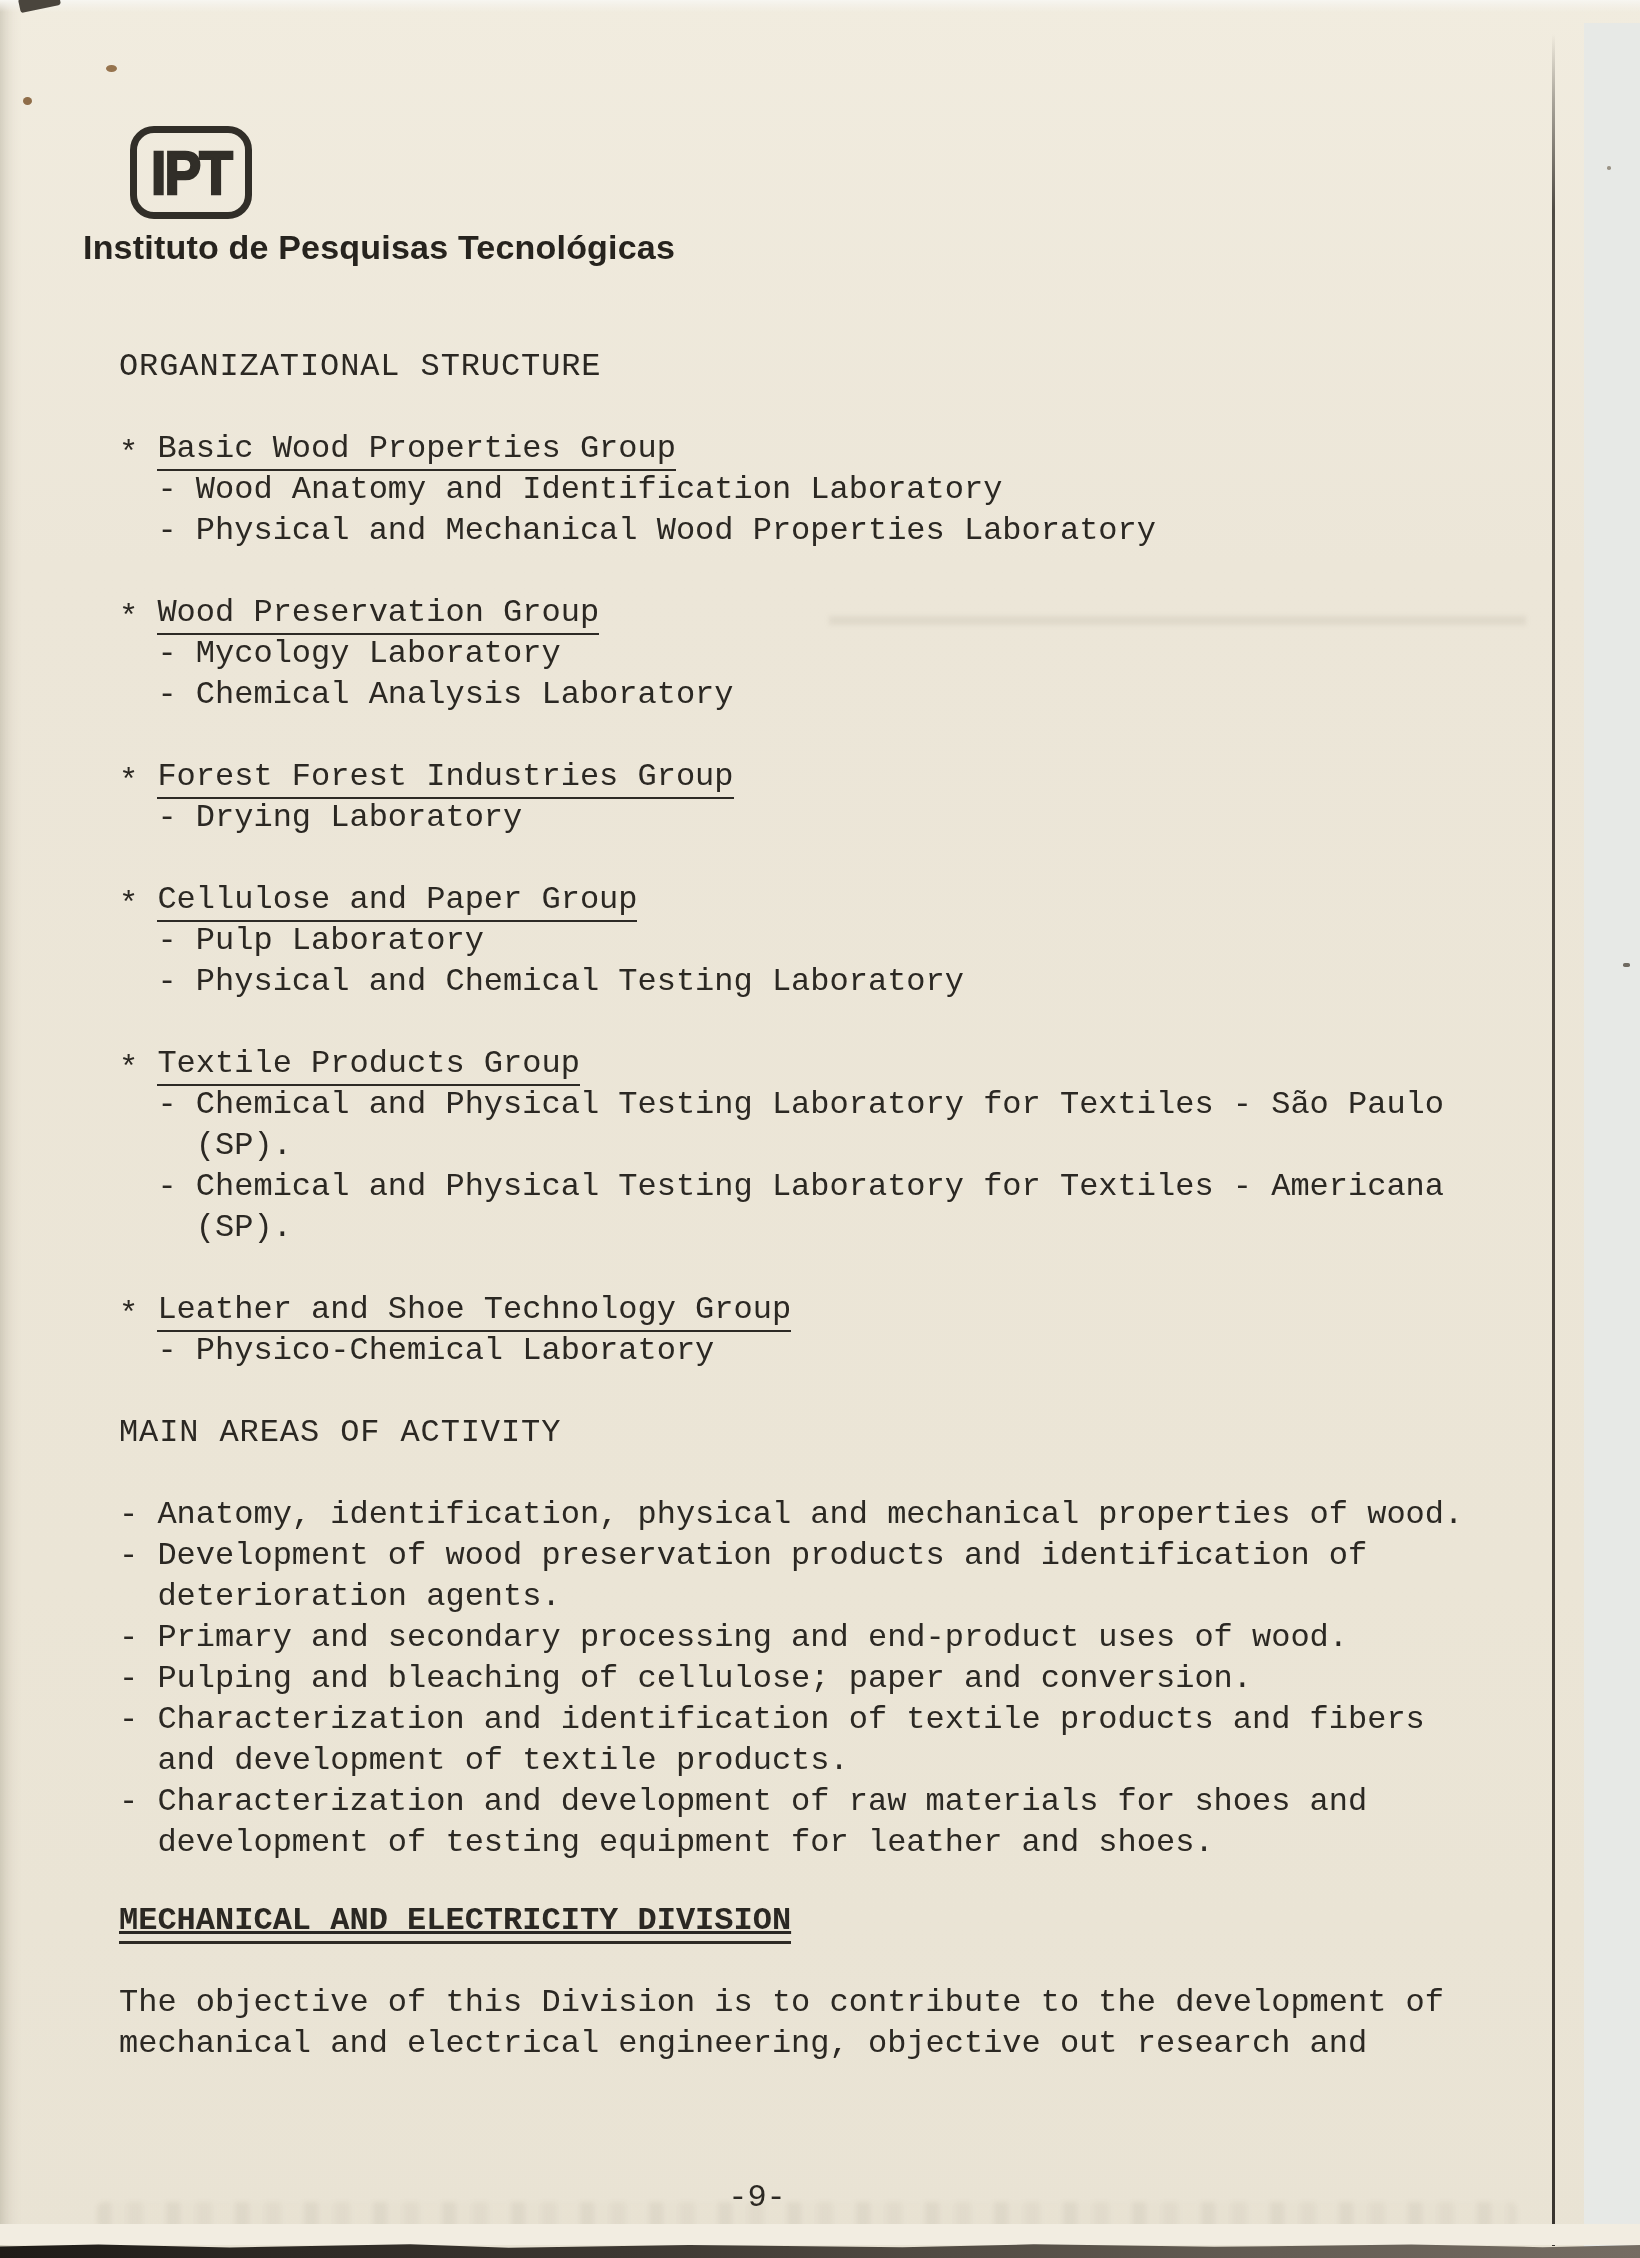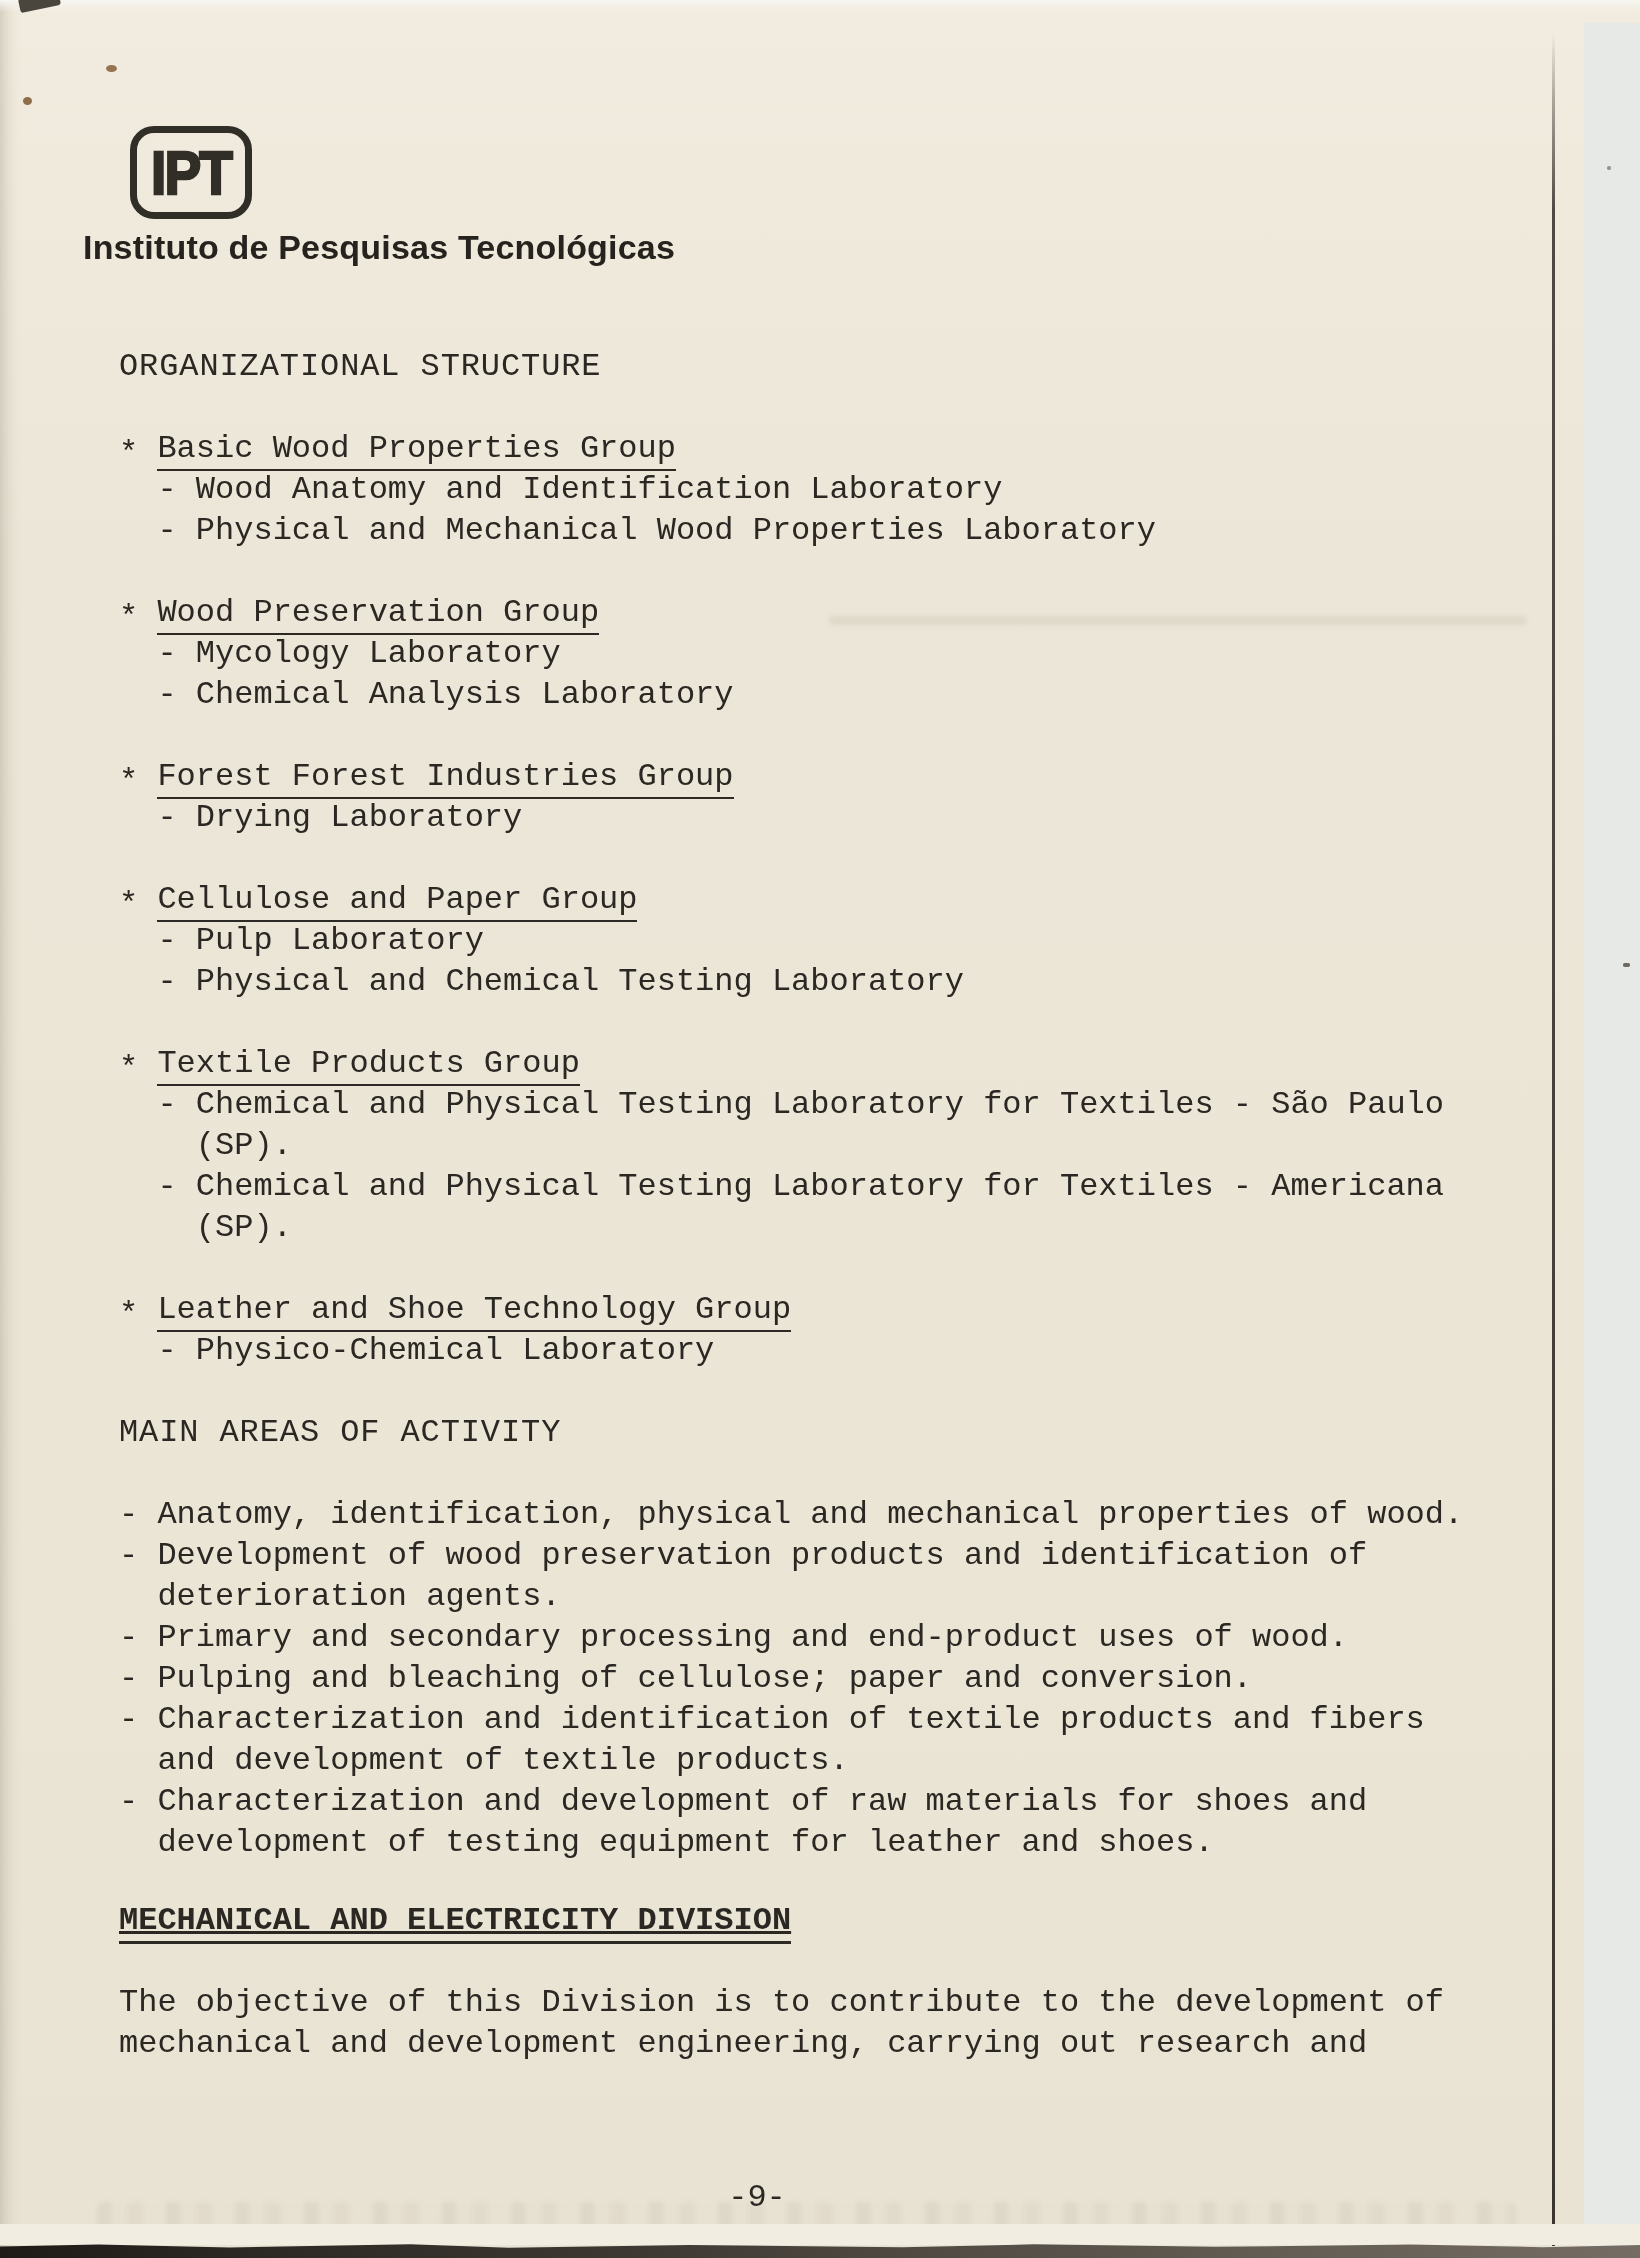"mechanical and development engineering," span { text: development engineering, carrying -> electrical engineering, objective }
